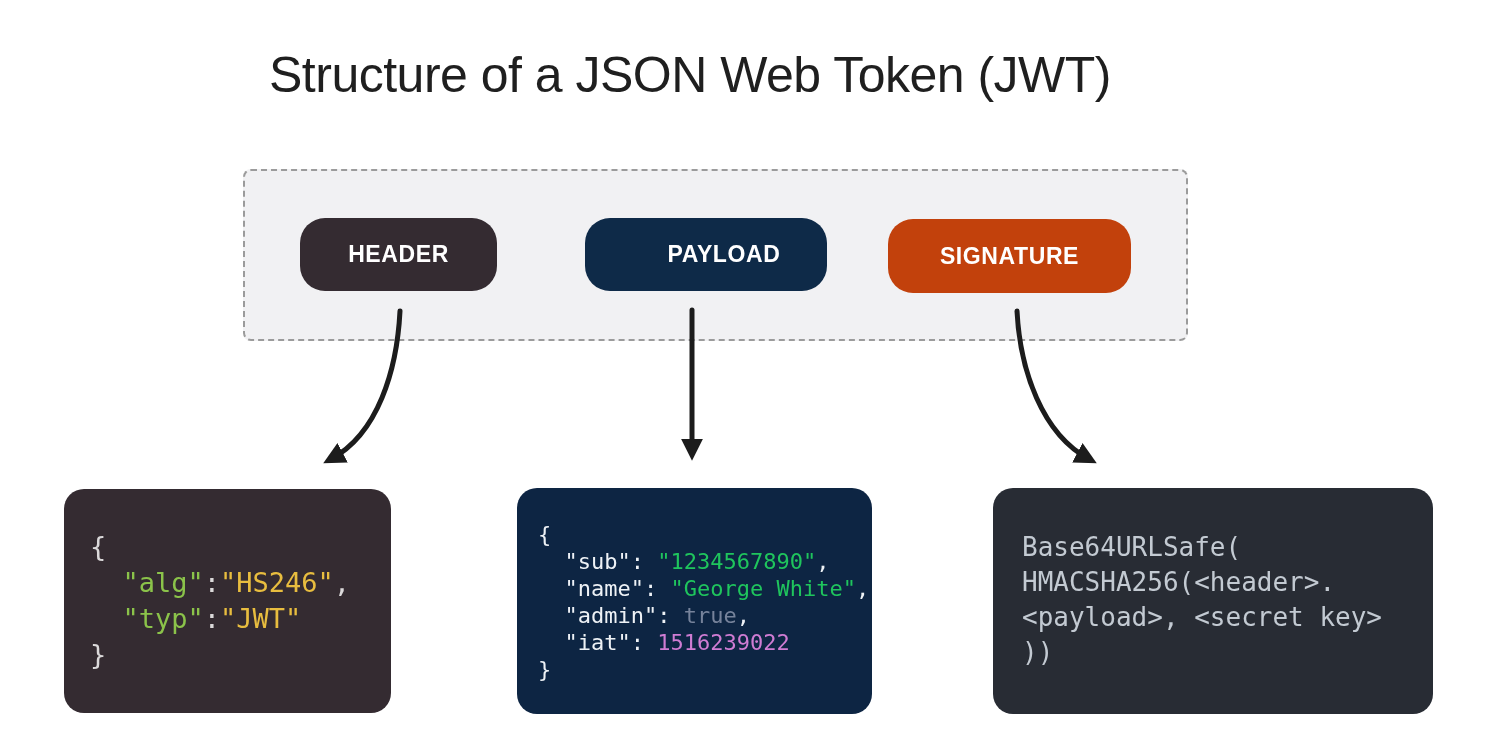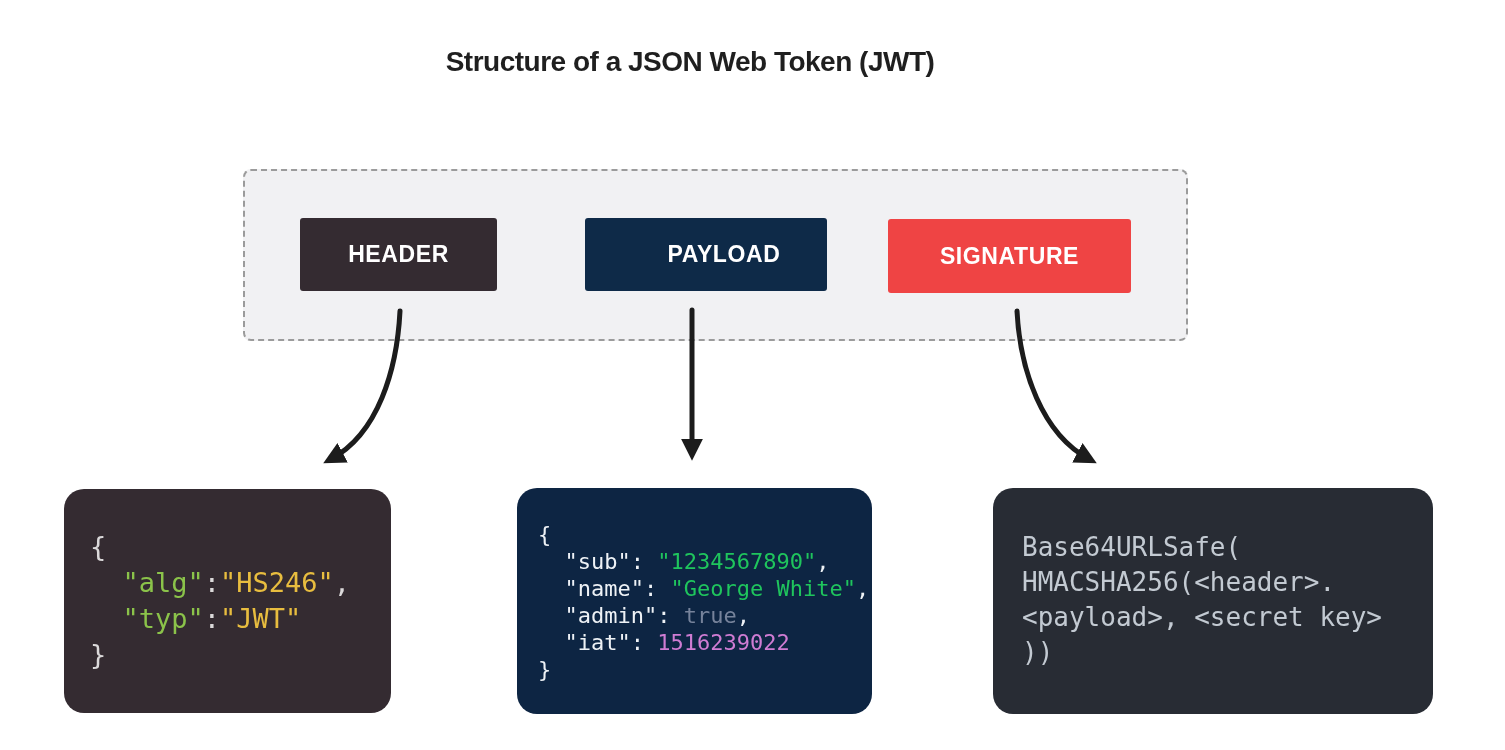"Structure of a JSON Web" .title { font-size: 28px -> 50px; font-weight: 700 -> 400 }
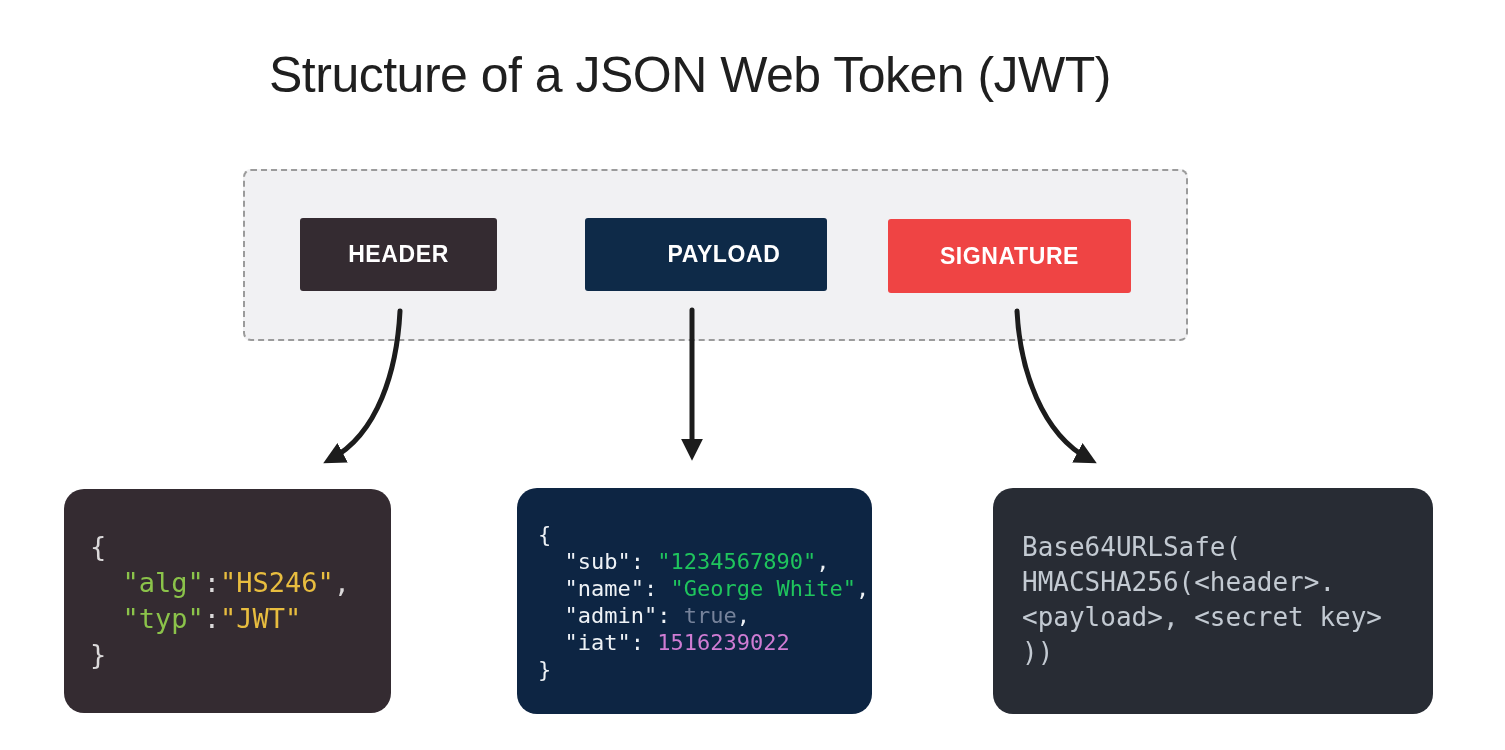"HEADER" .part-box { border-radius: 3px -> 25px }
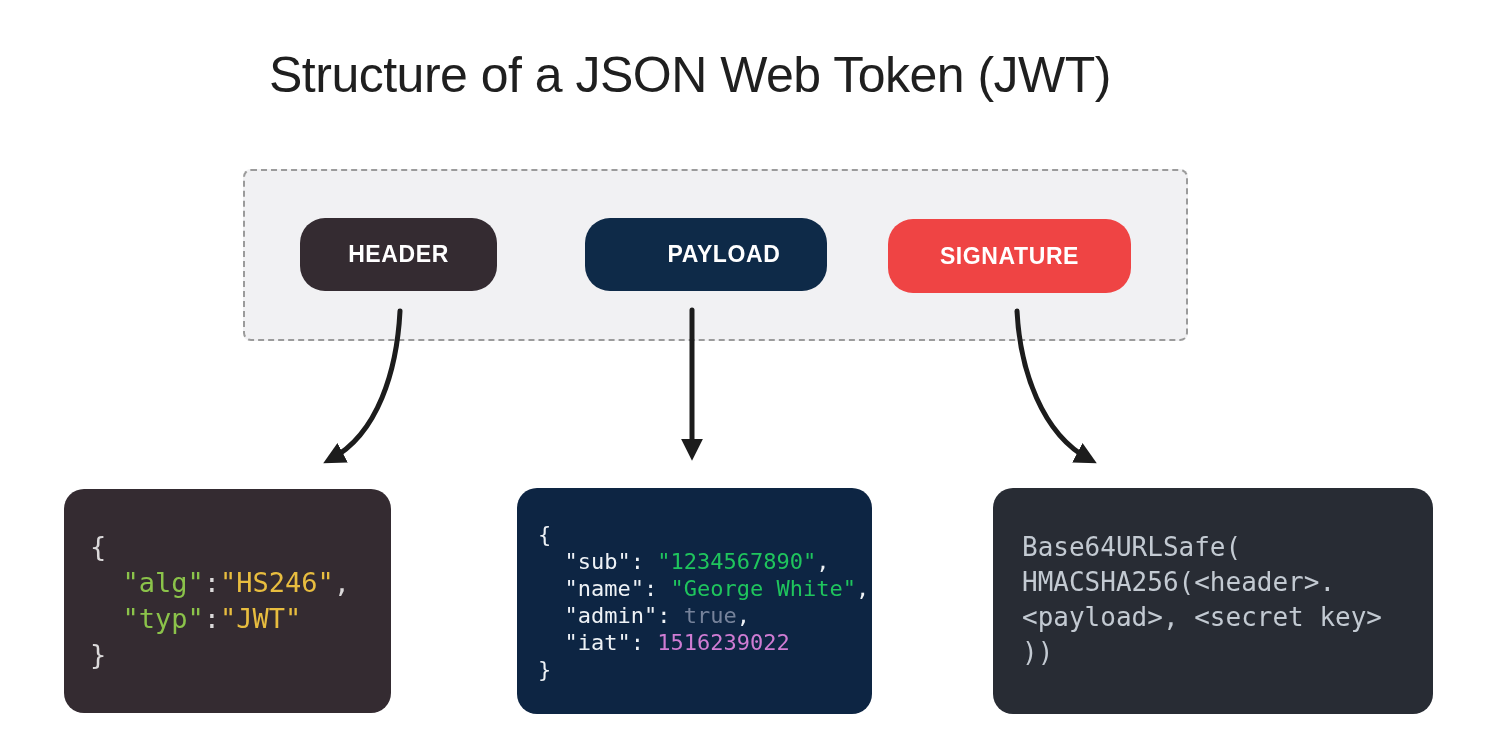"SIGNATURE" div.part-box { background: #ef4444 -> #c2410c }
